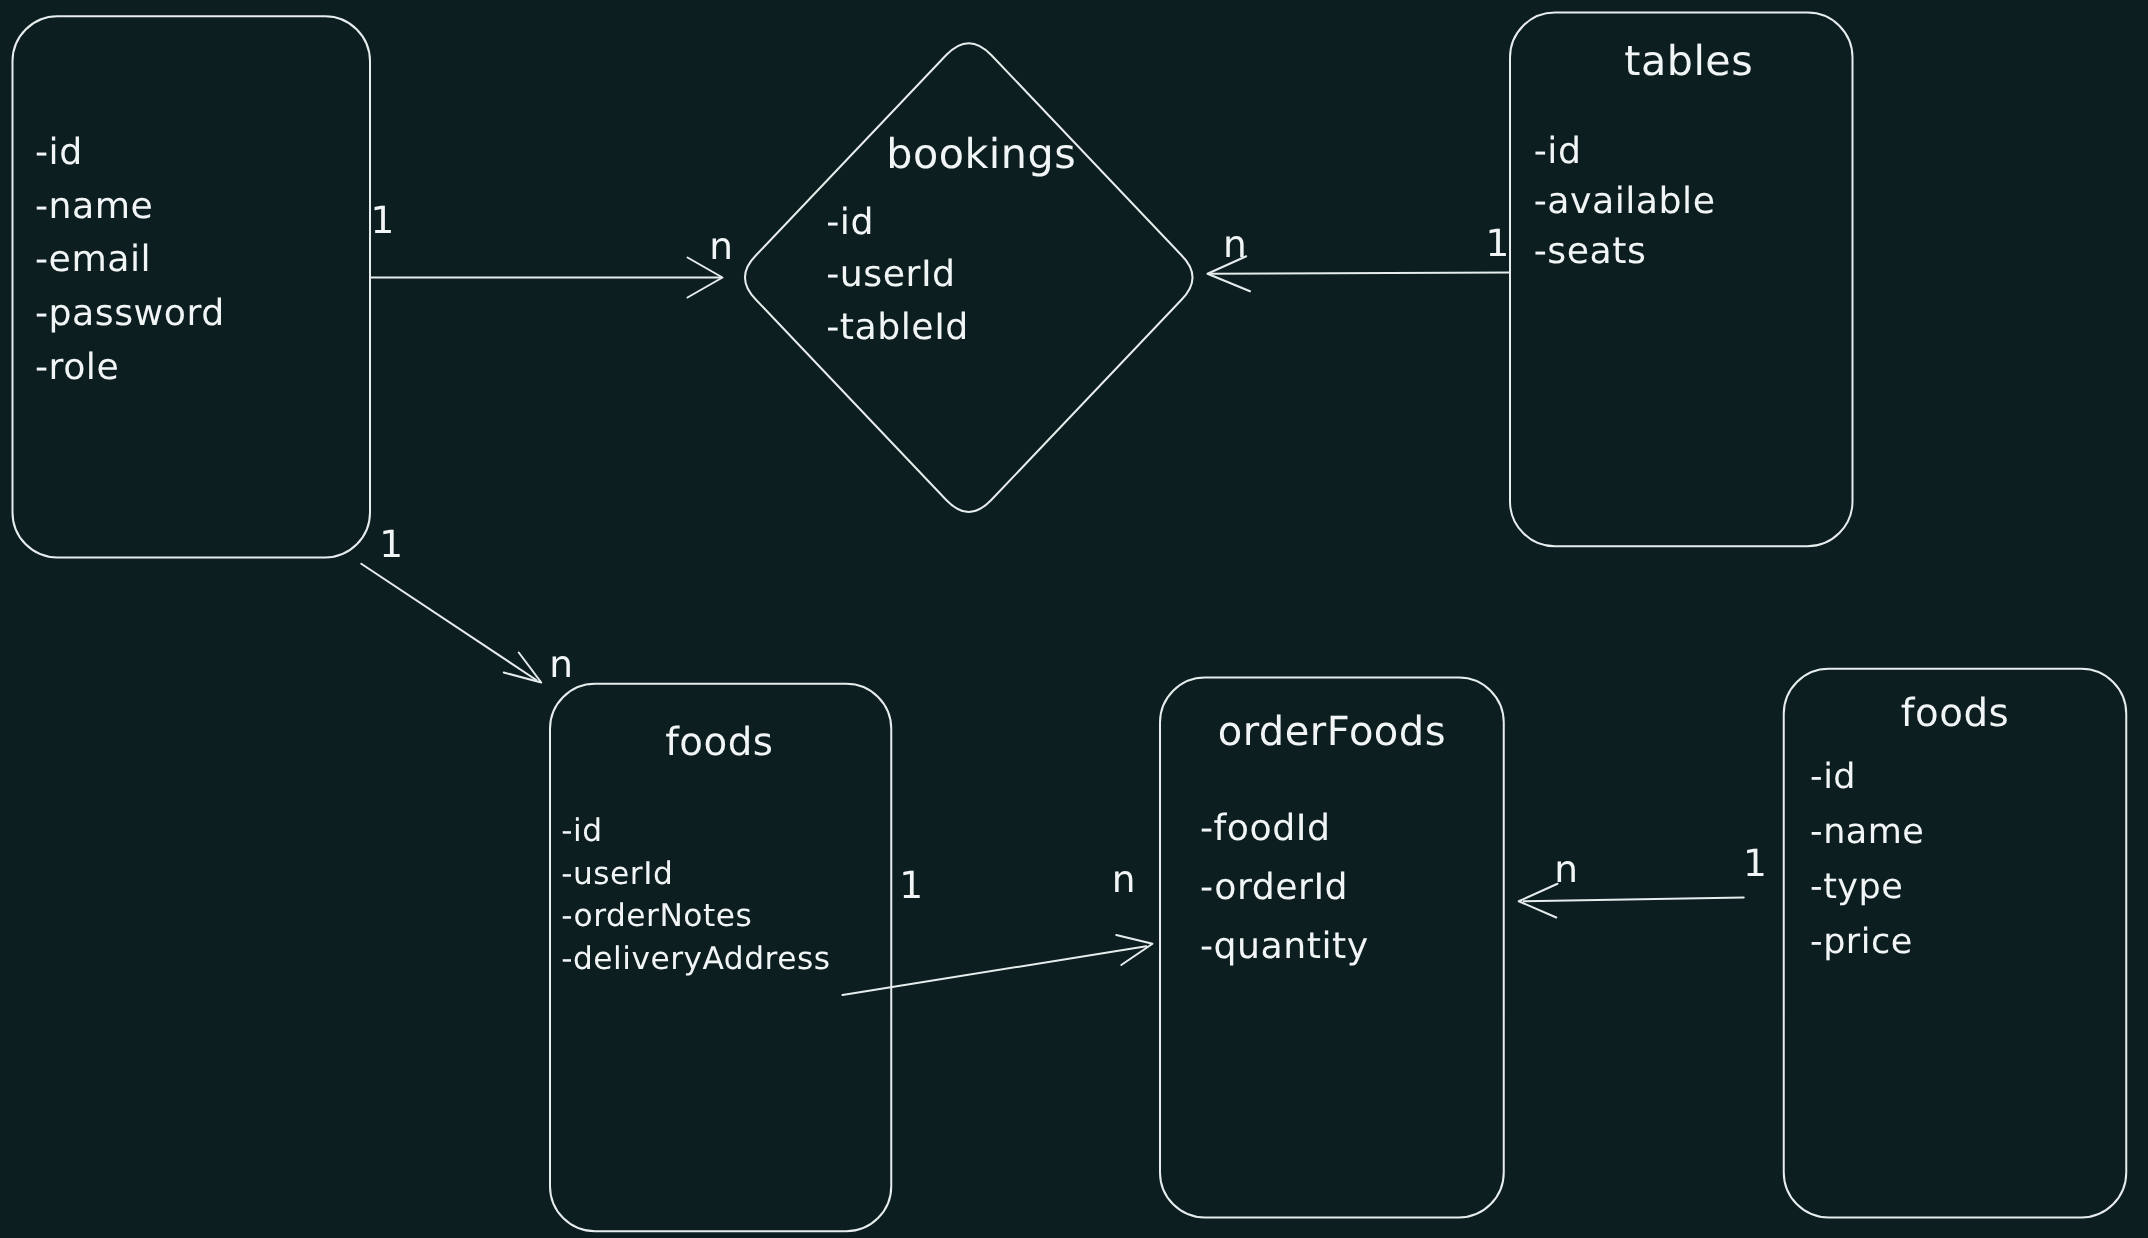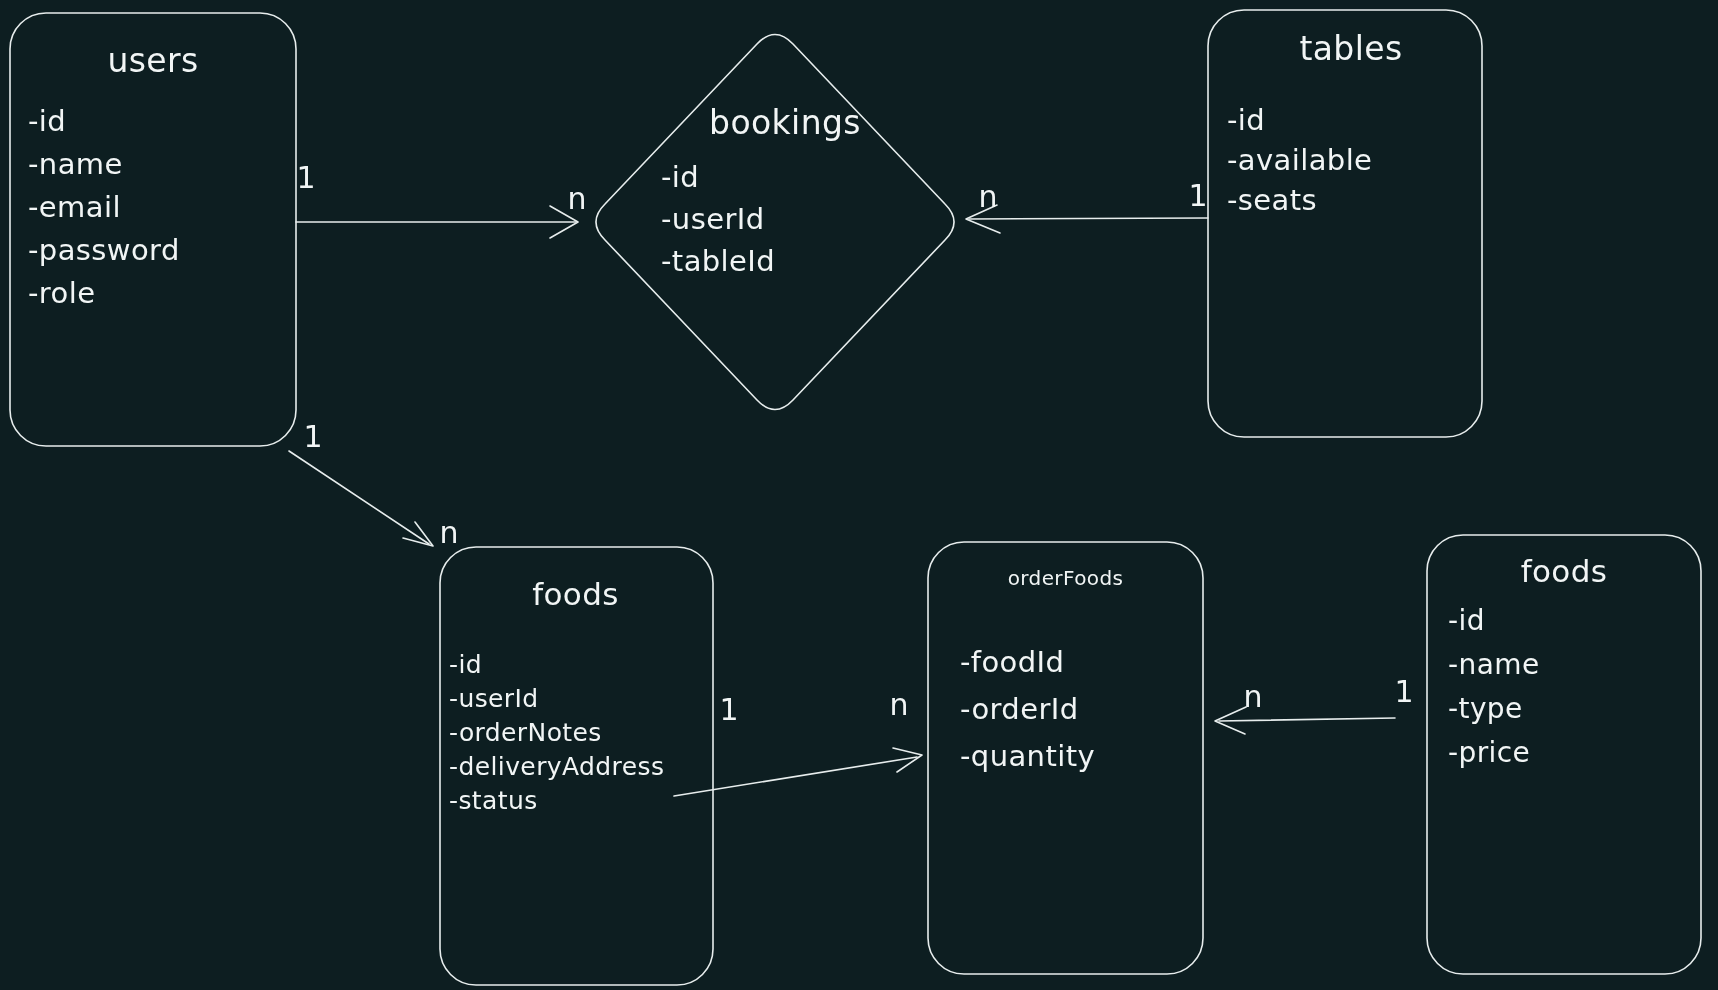"users" div.label { html: <div>users</div> -> none }
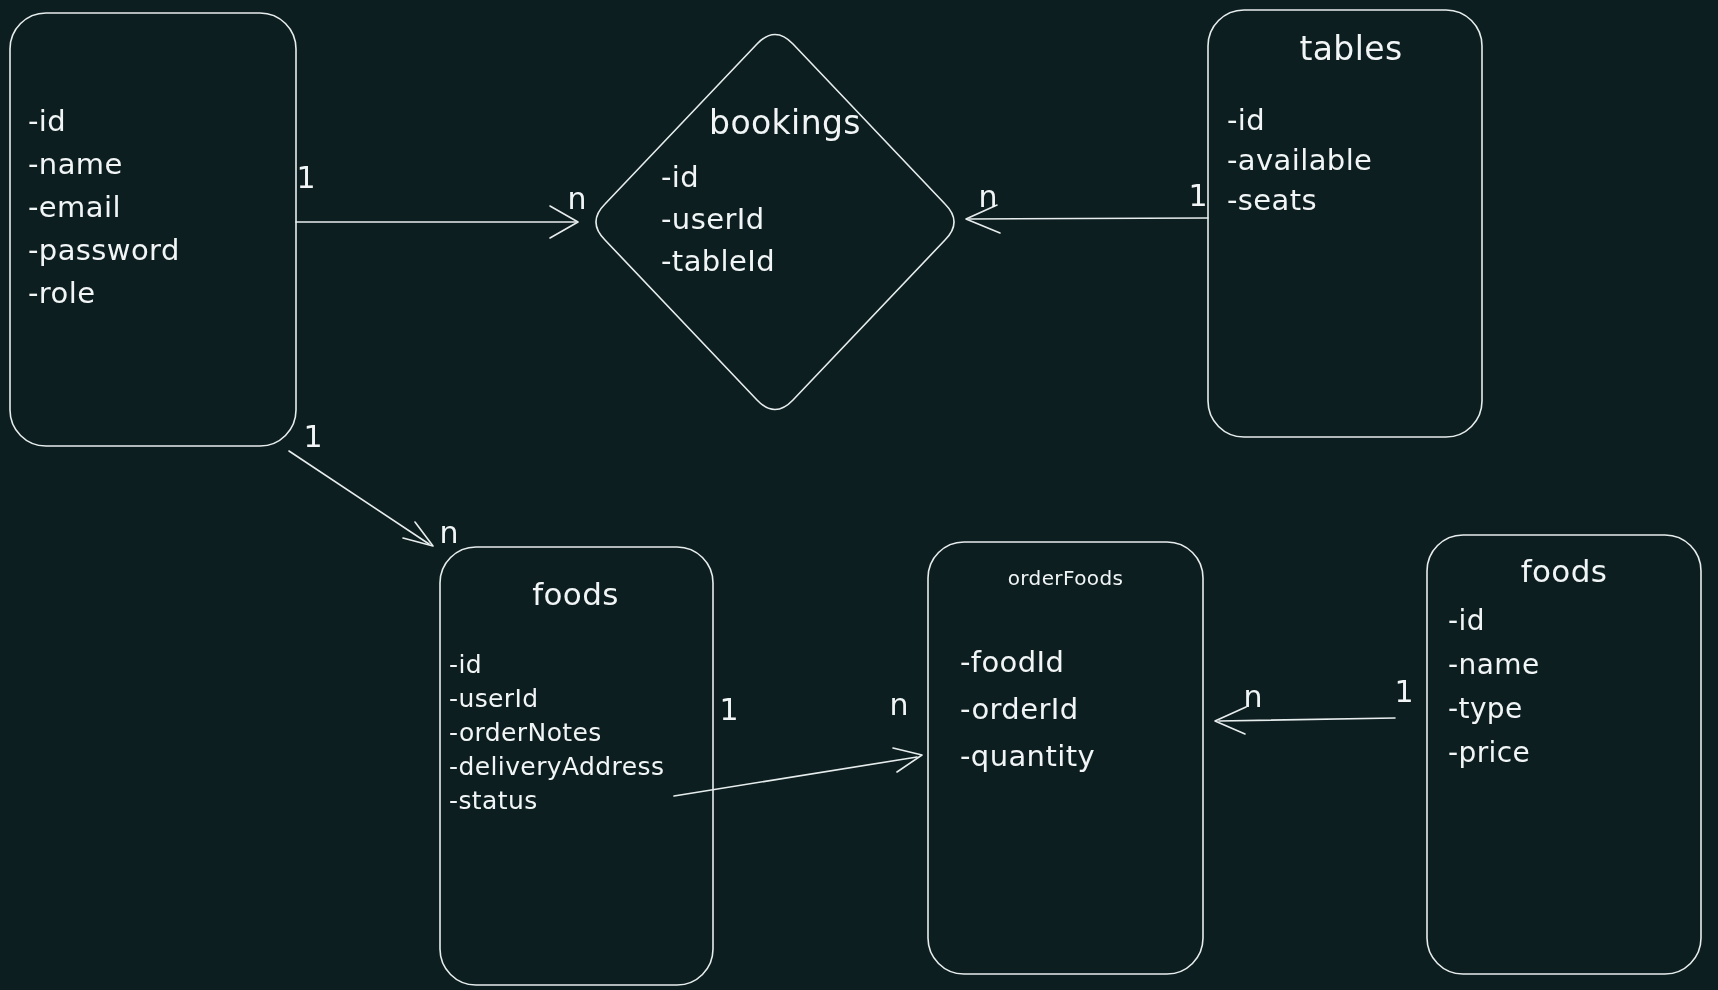"orderFoods" .t-orderFoods { font-size: 20px -> 32px }
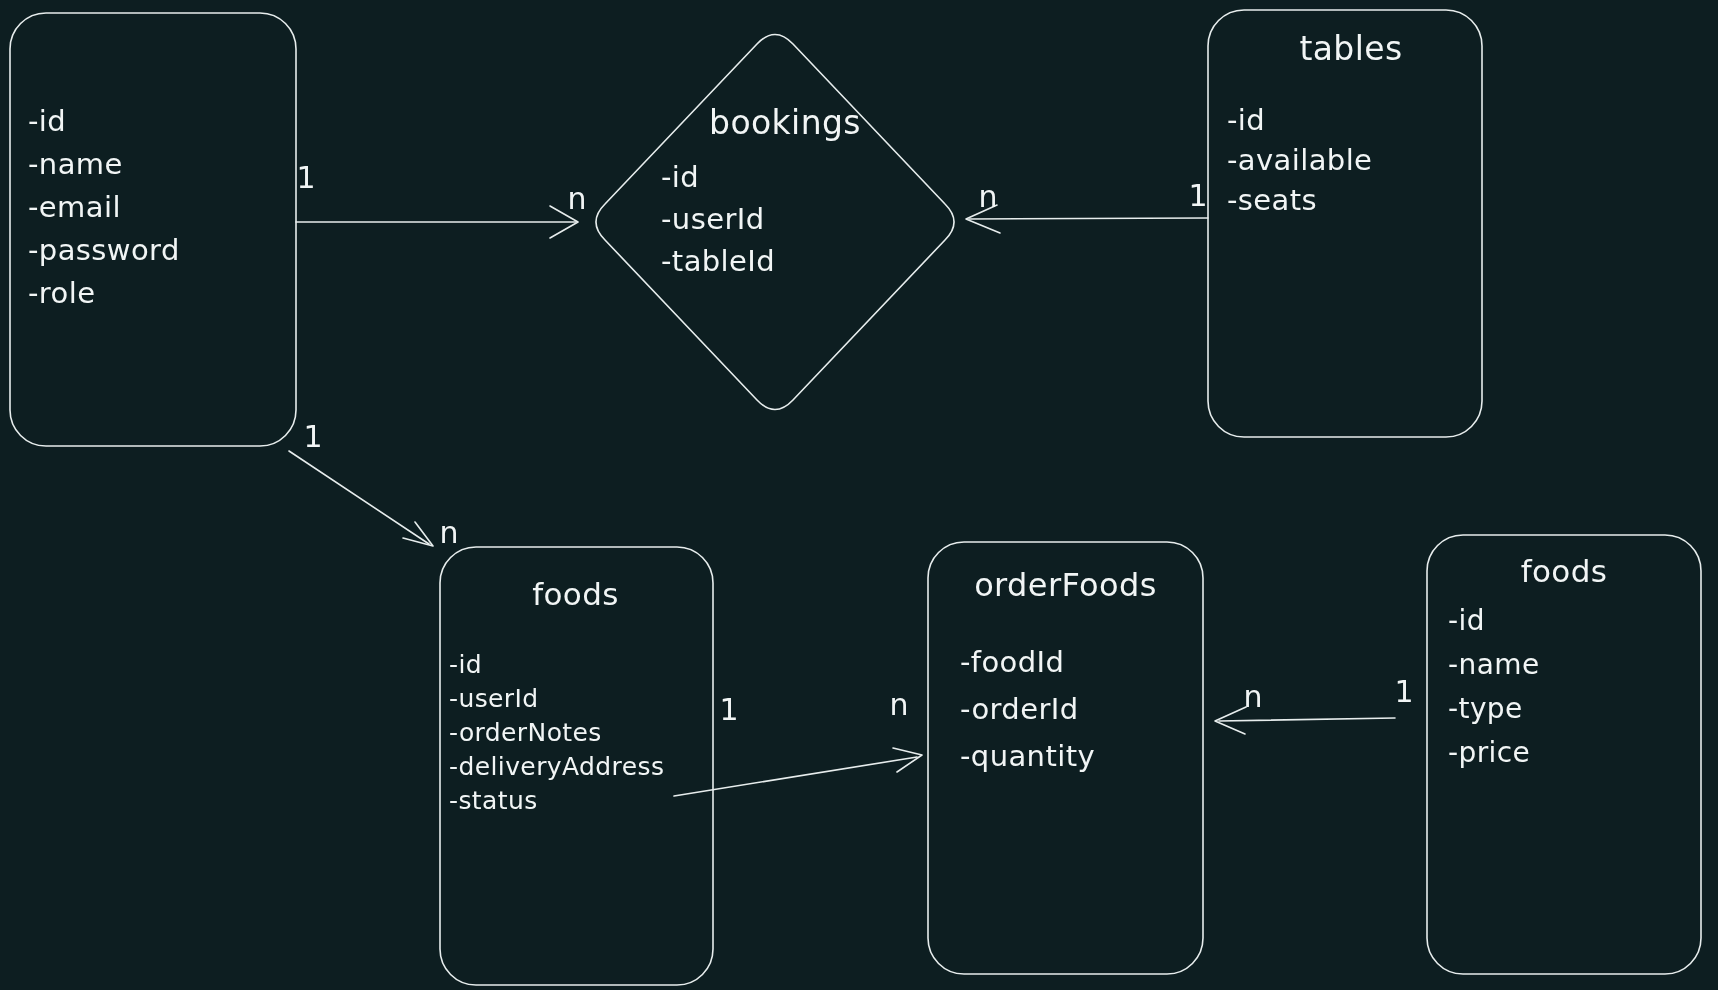"-status" div { html: <div>-status</div> -> none }
